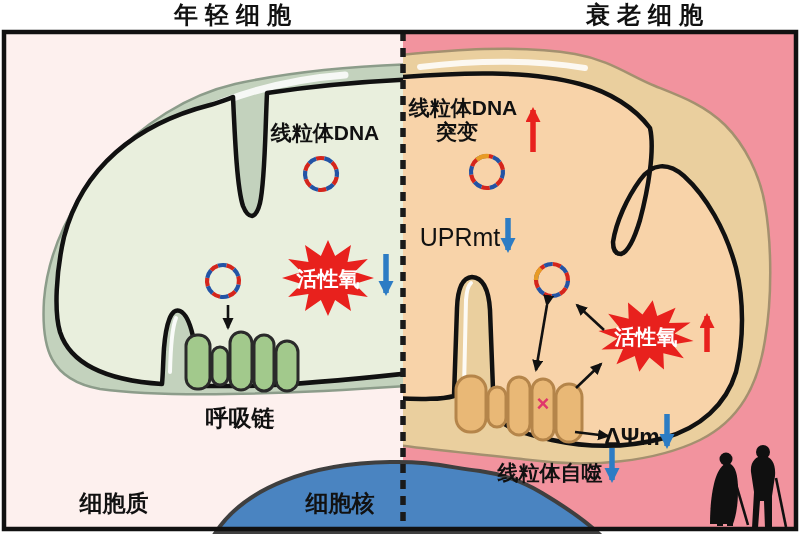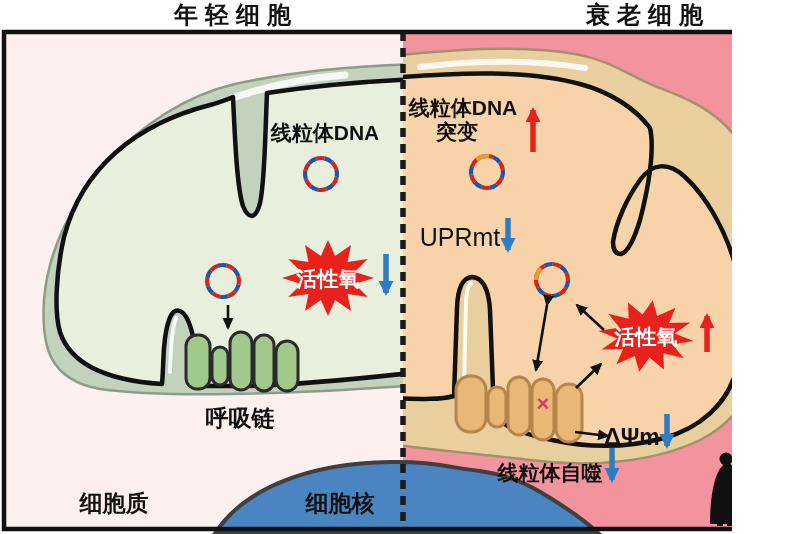"年轻细胞" .stage { width: 732px -> 800px }
